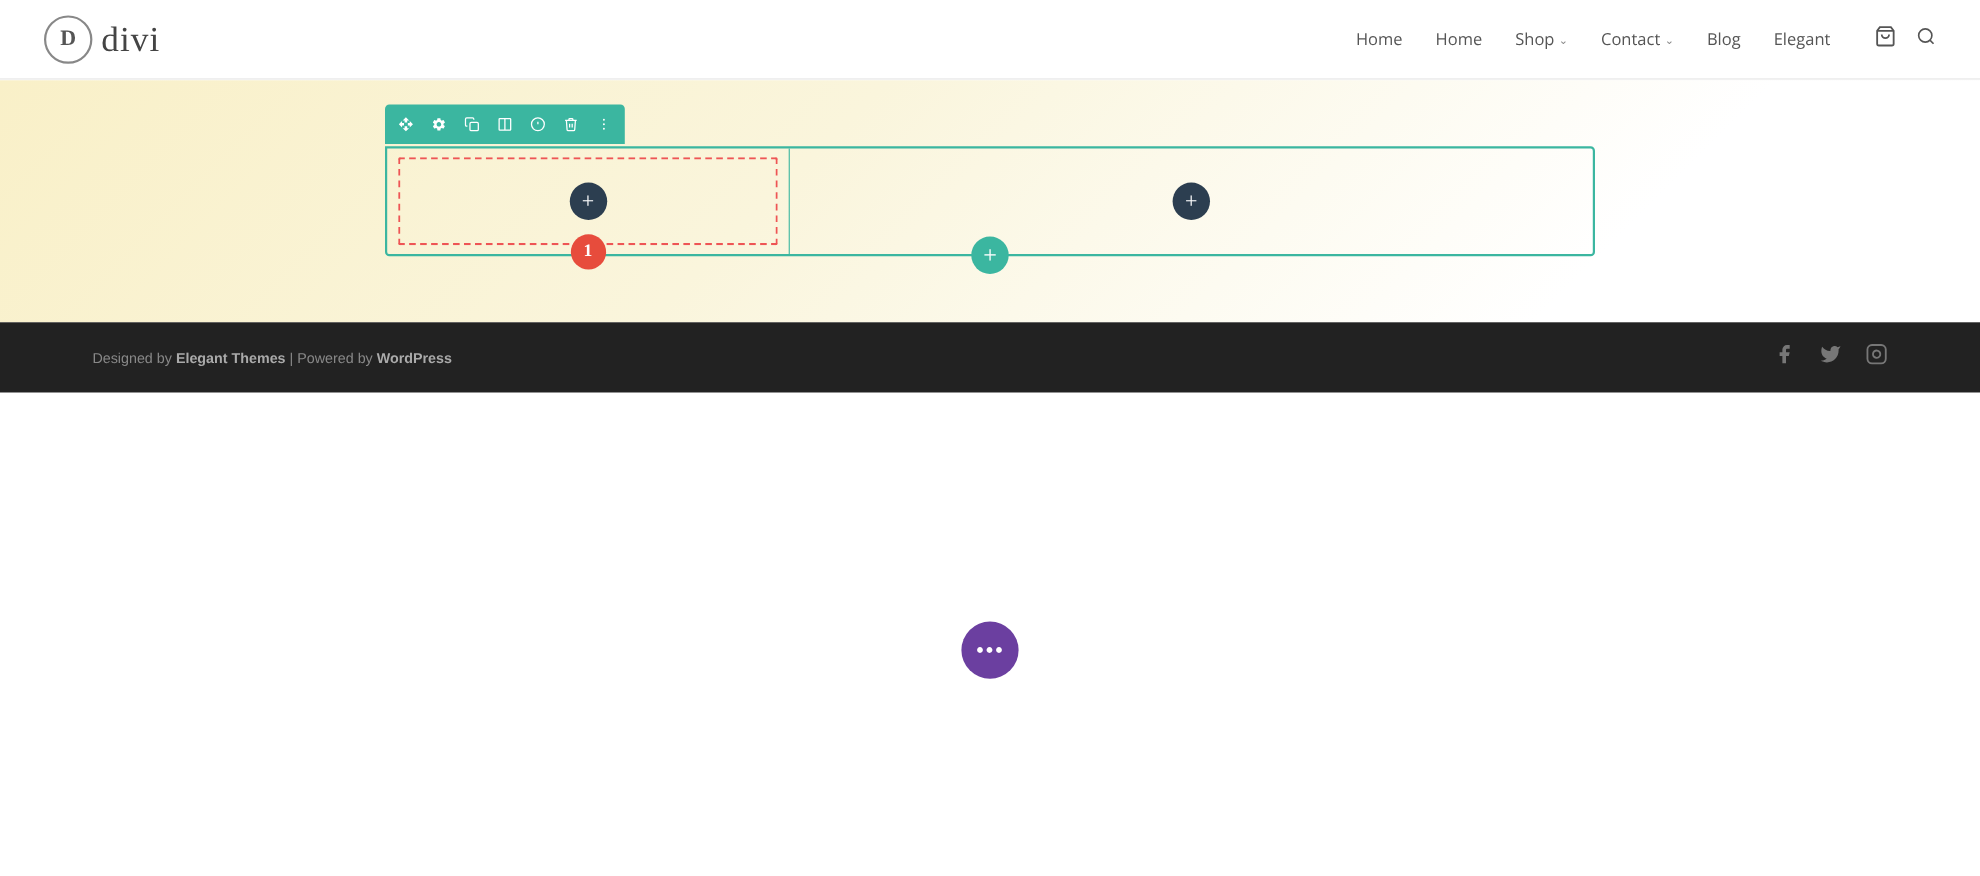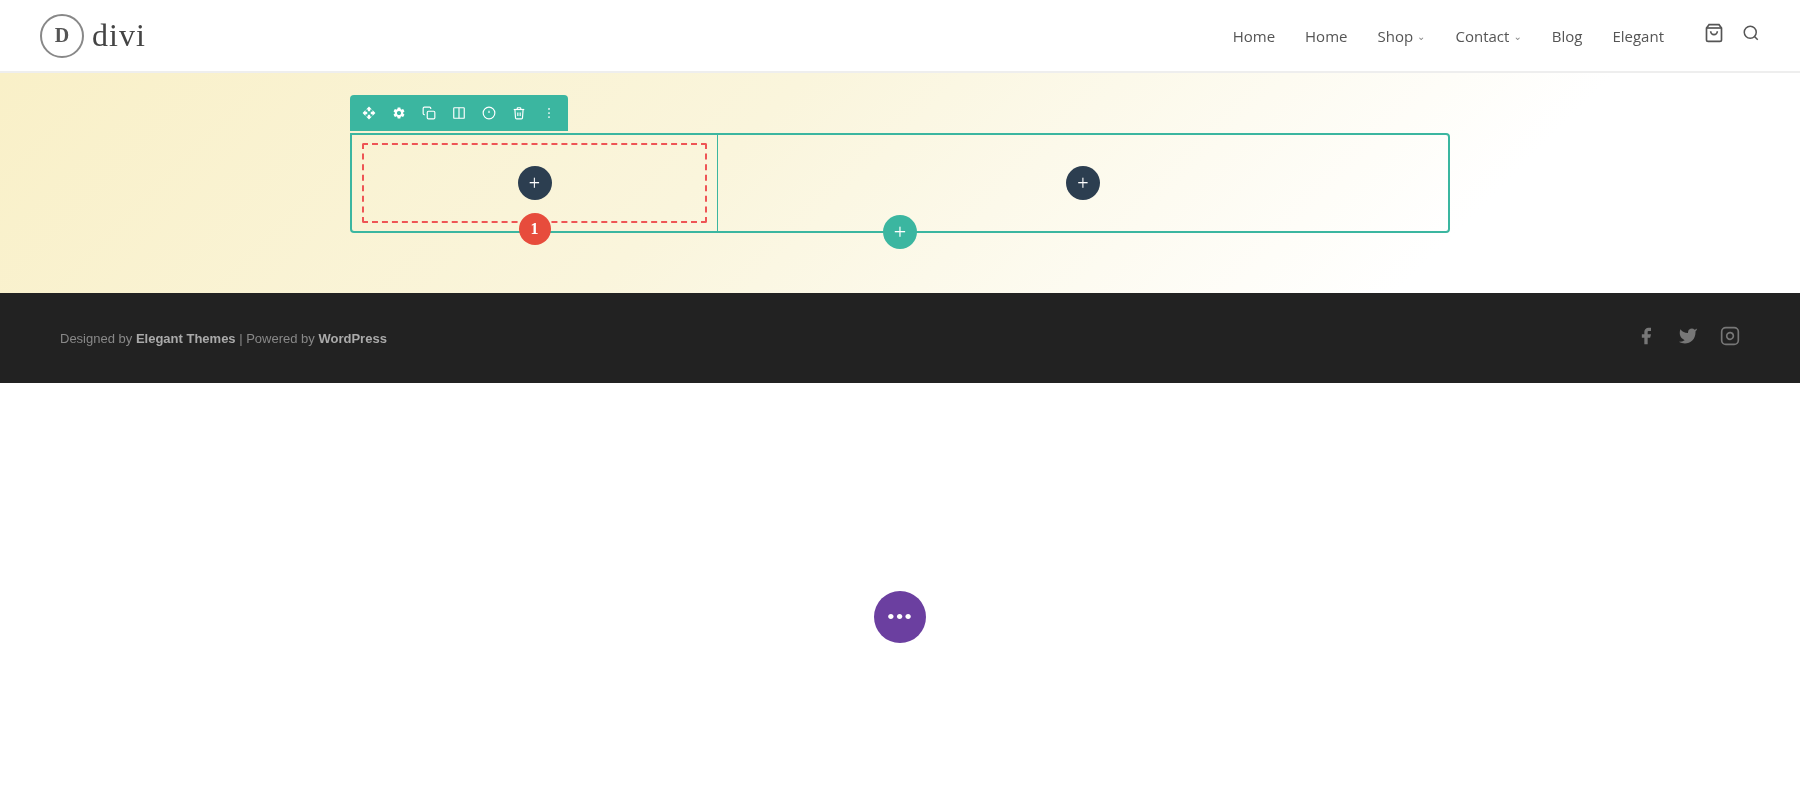"Designed by Elegant Themes |" .footer { height: 90px -> 64px; padding: 0 60px -> 0 84px }
